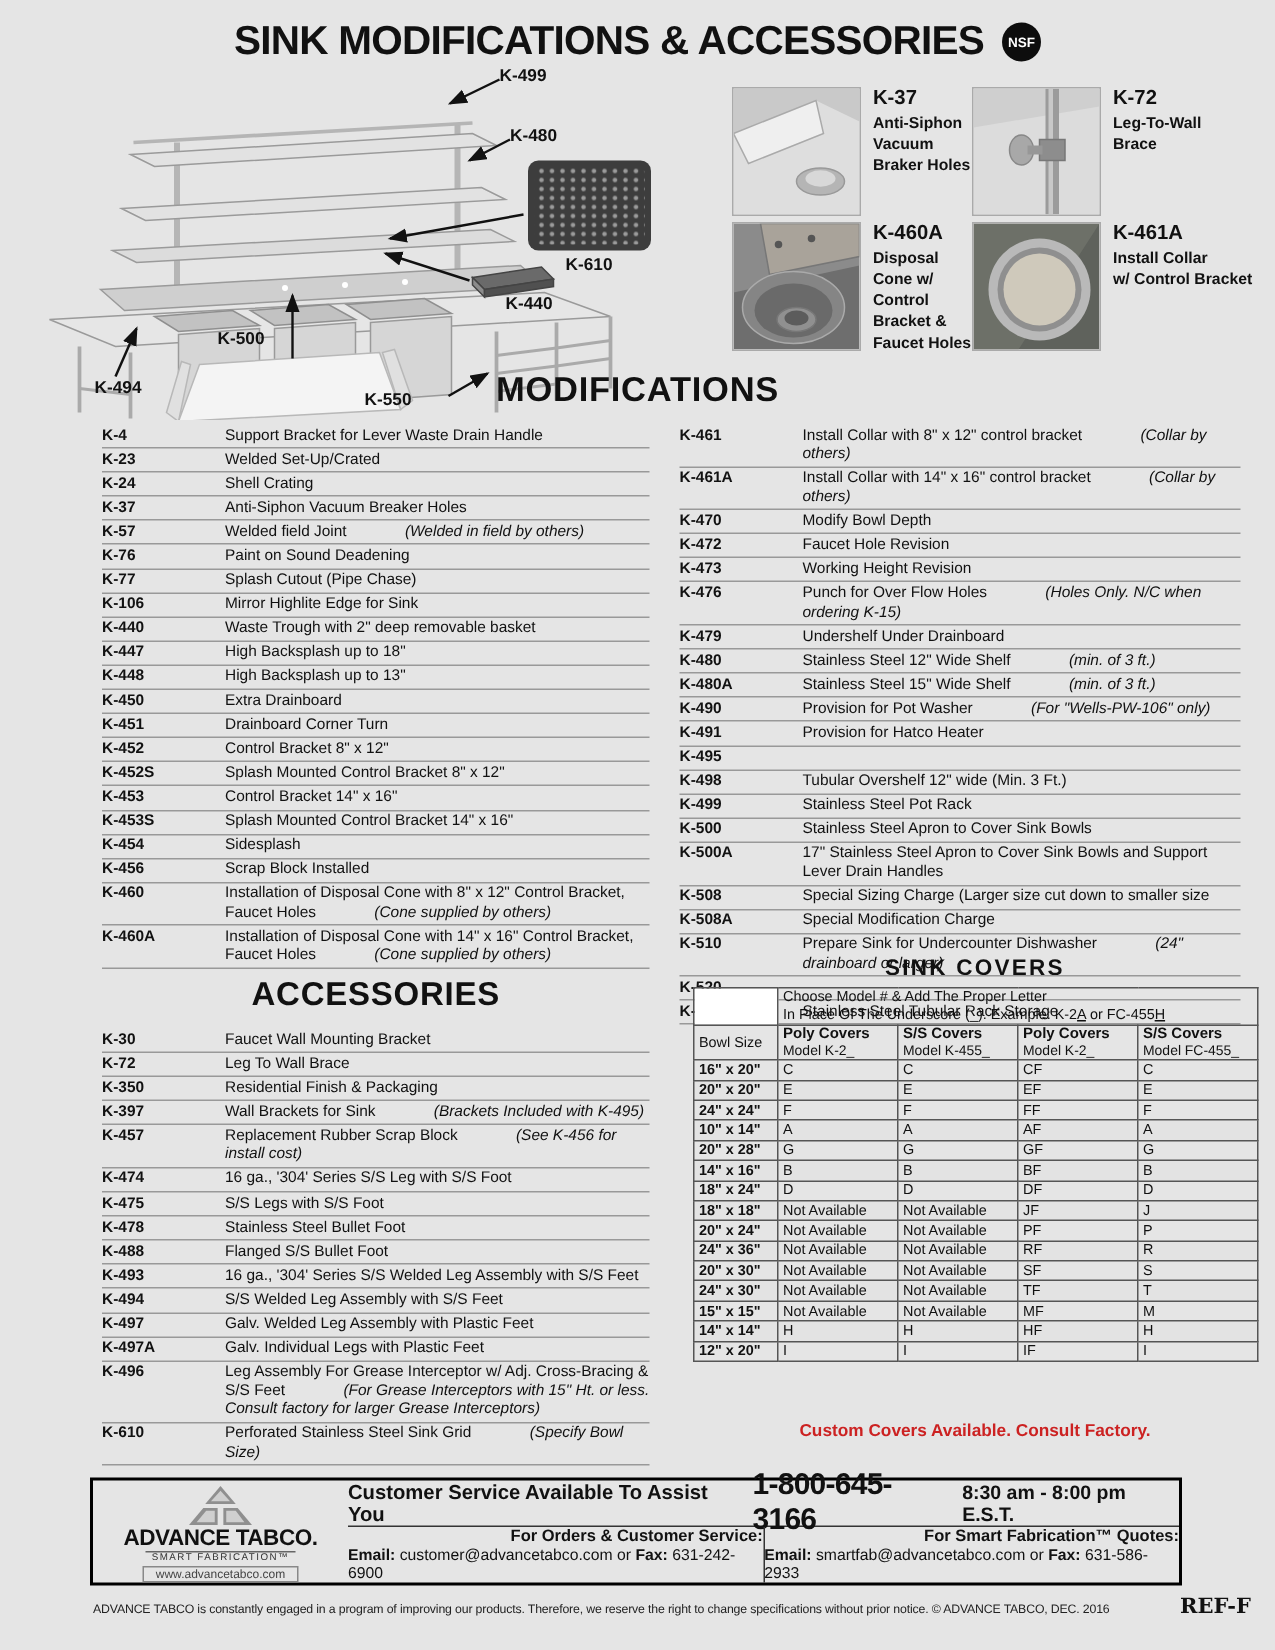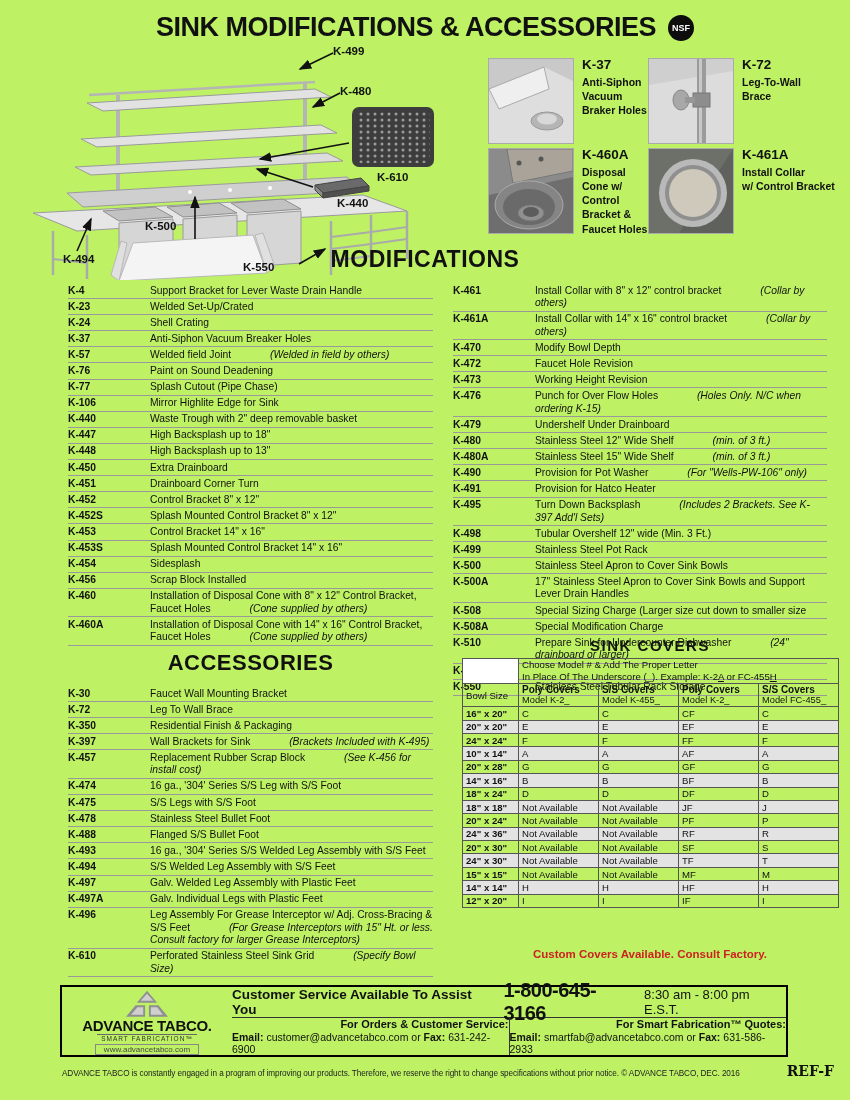"SINK MODIFICATIONS & ACCESSORIES" .page { background: #bef264 -> #e5e5e5 }
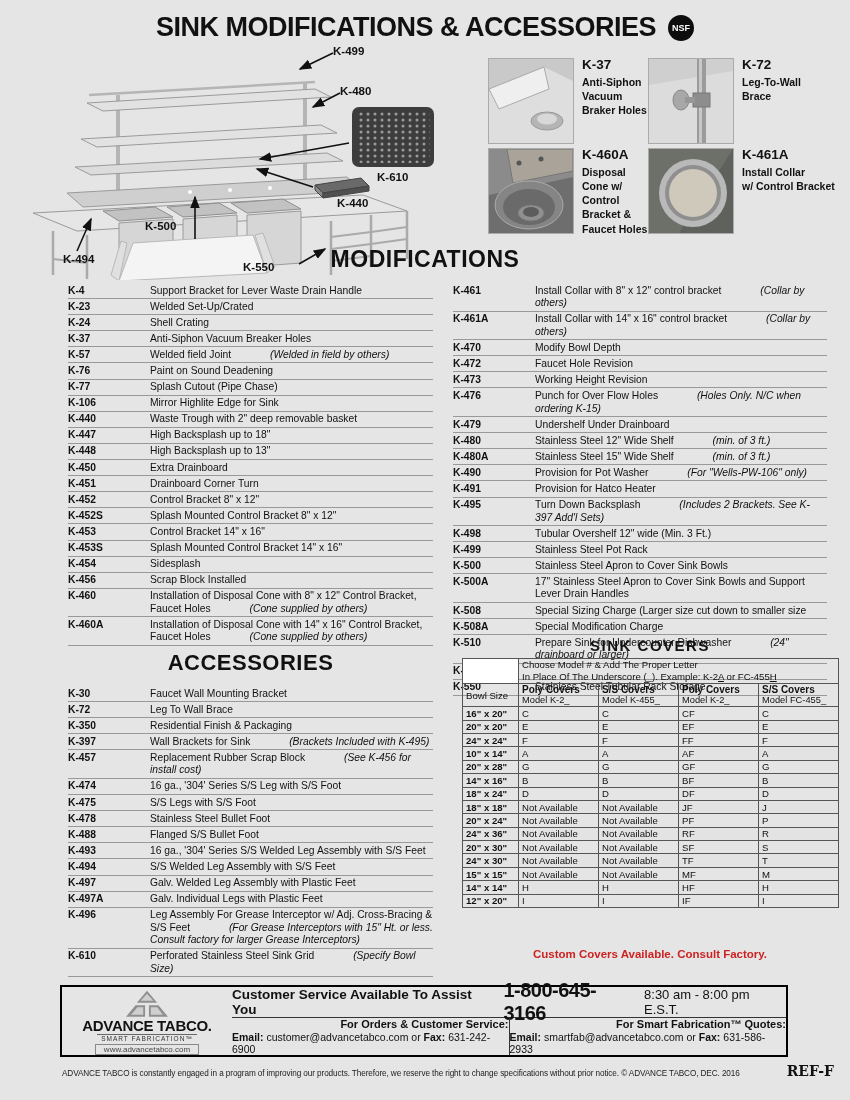"Turn Down Backsplash (Includes 2" div.mdesc { html: <div><span>Turn Down Backsplash</span><i> (Includes 2 Brackets. See K-397 Add'l Sets)</i></div> -> none }
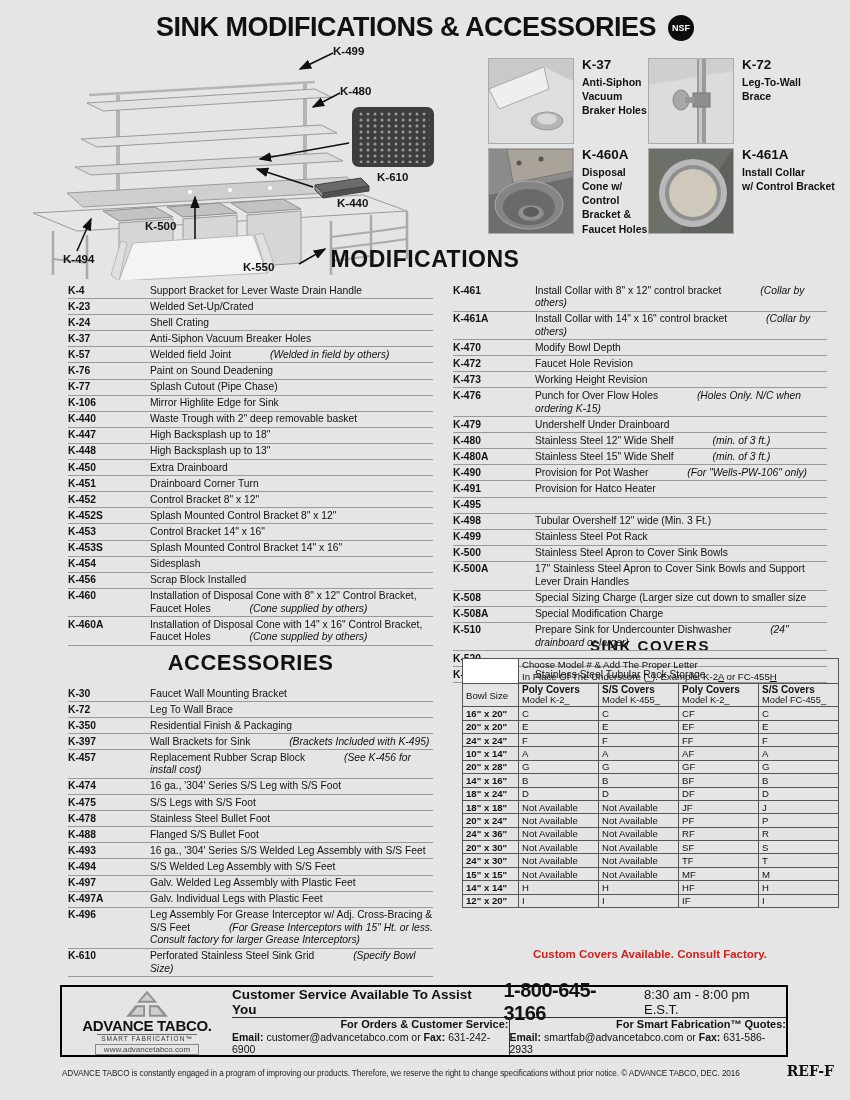"8:30 am - 8:00 pm" .f-service .hours { font-weight: normal -> bold }
